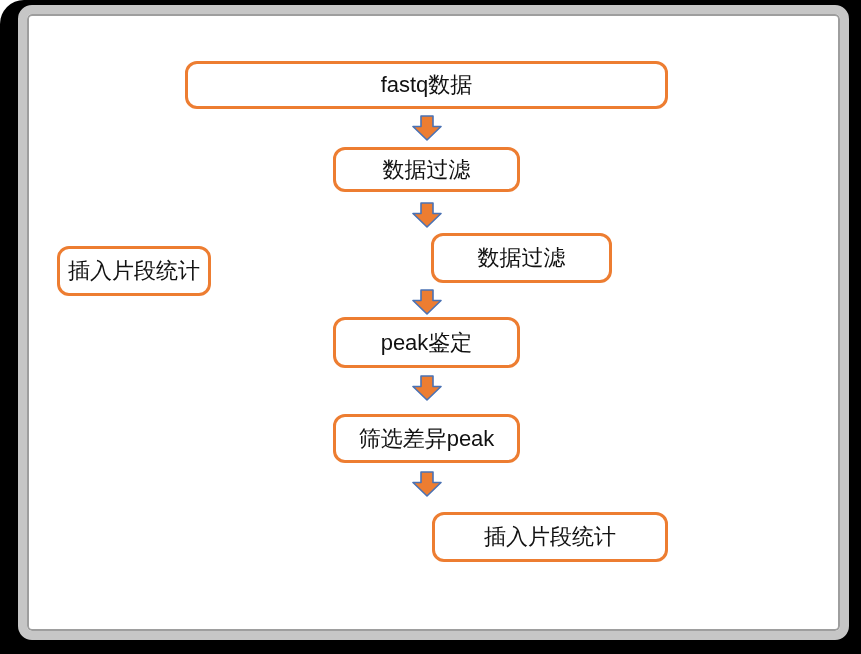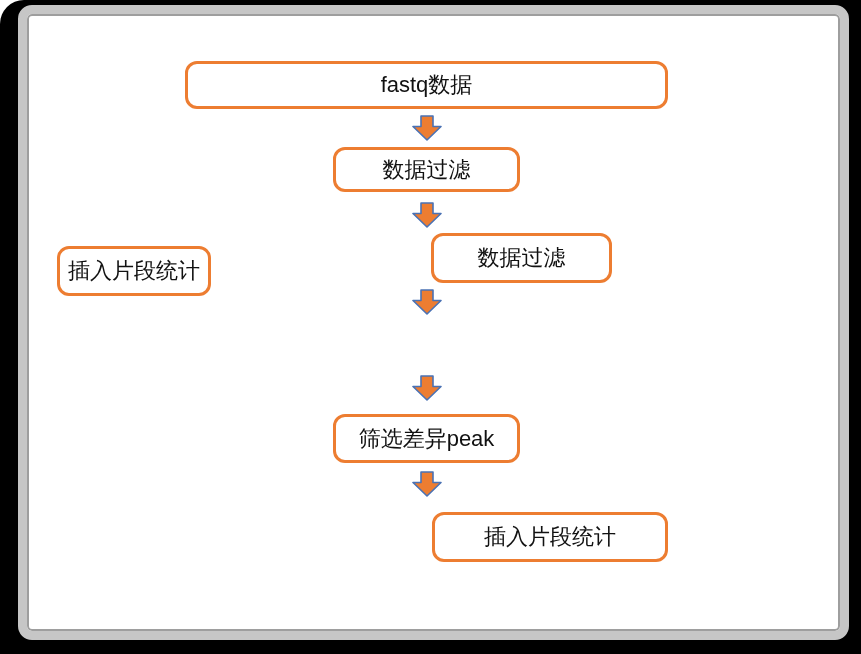"peak鉴定" div.node { html: none -> <div> <span>peak鉴定</span> </div> }
